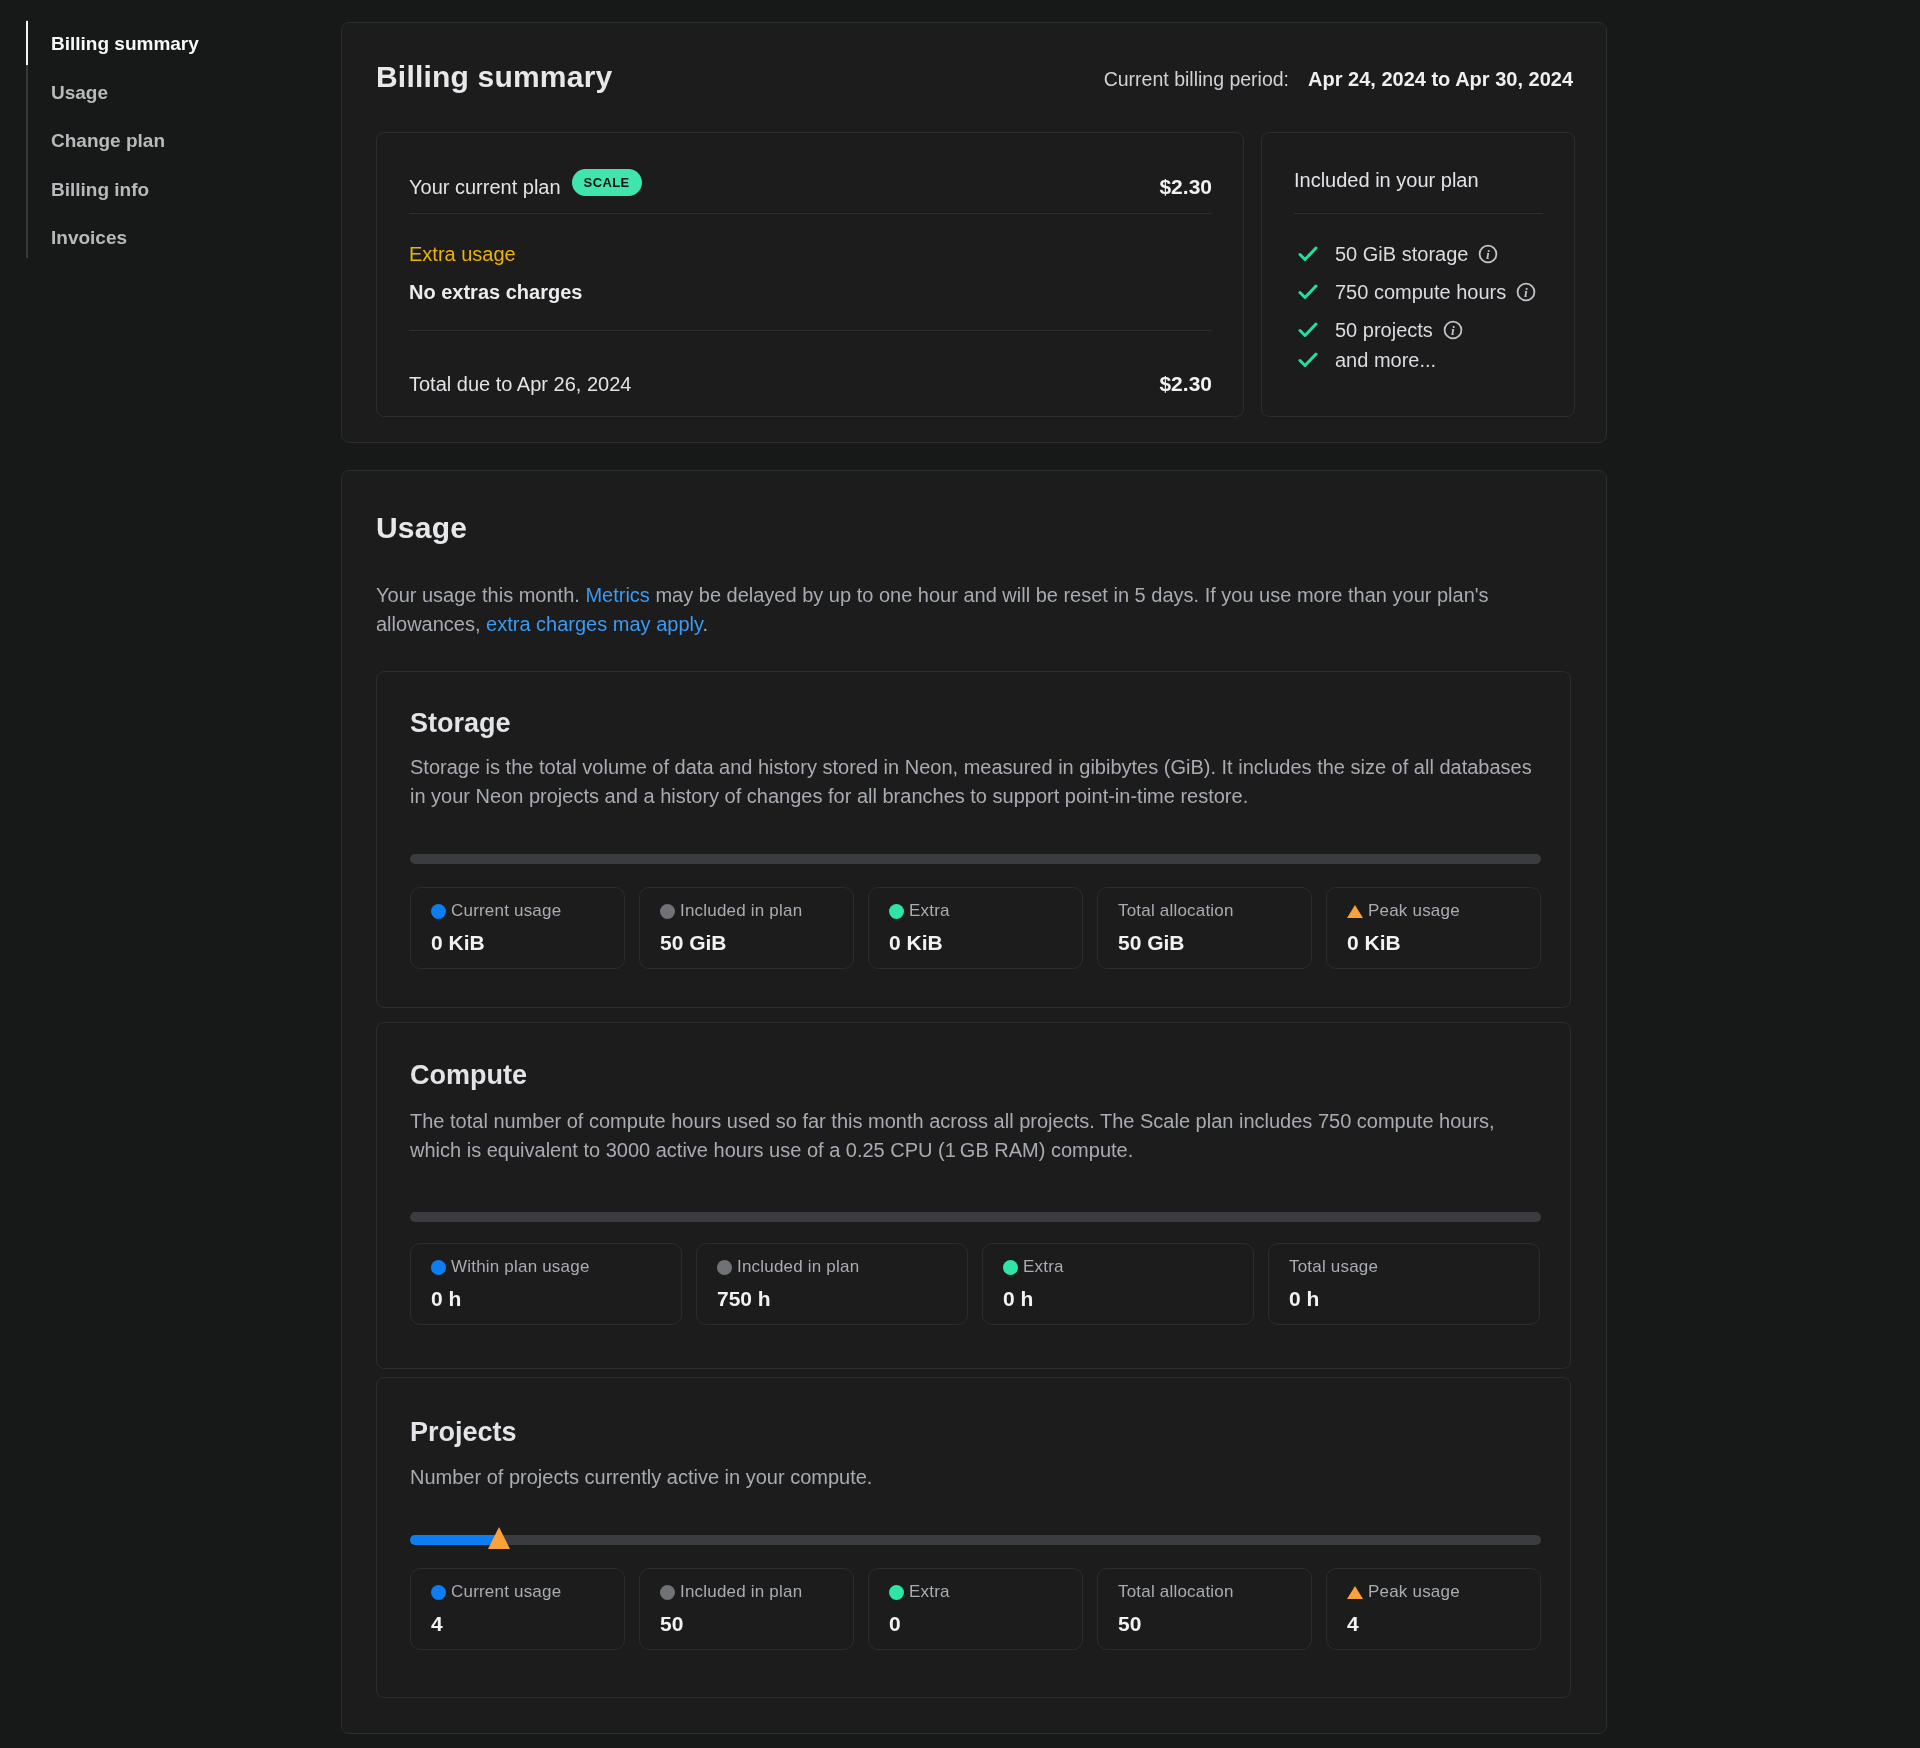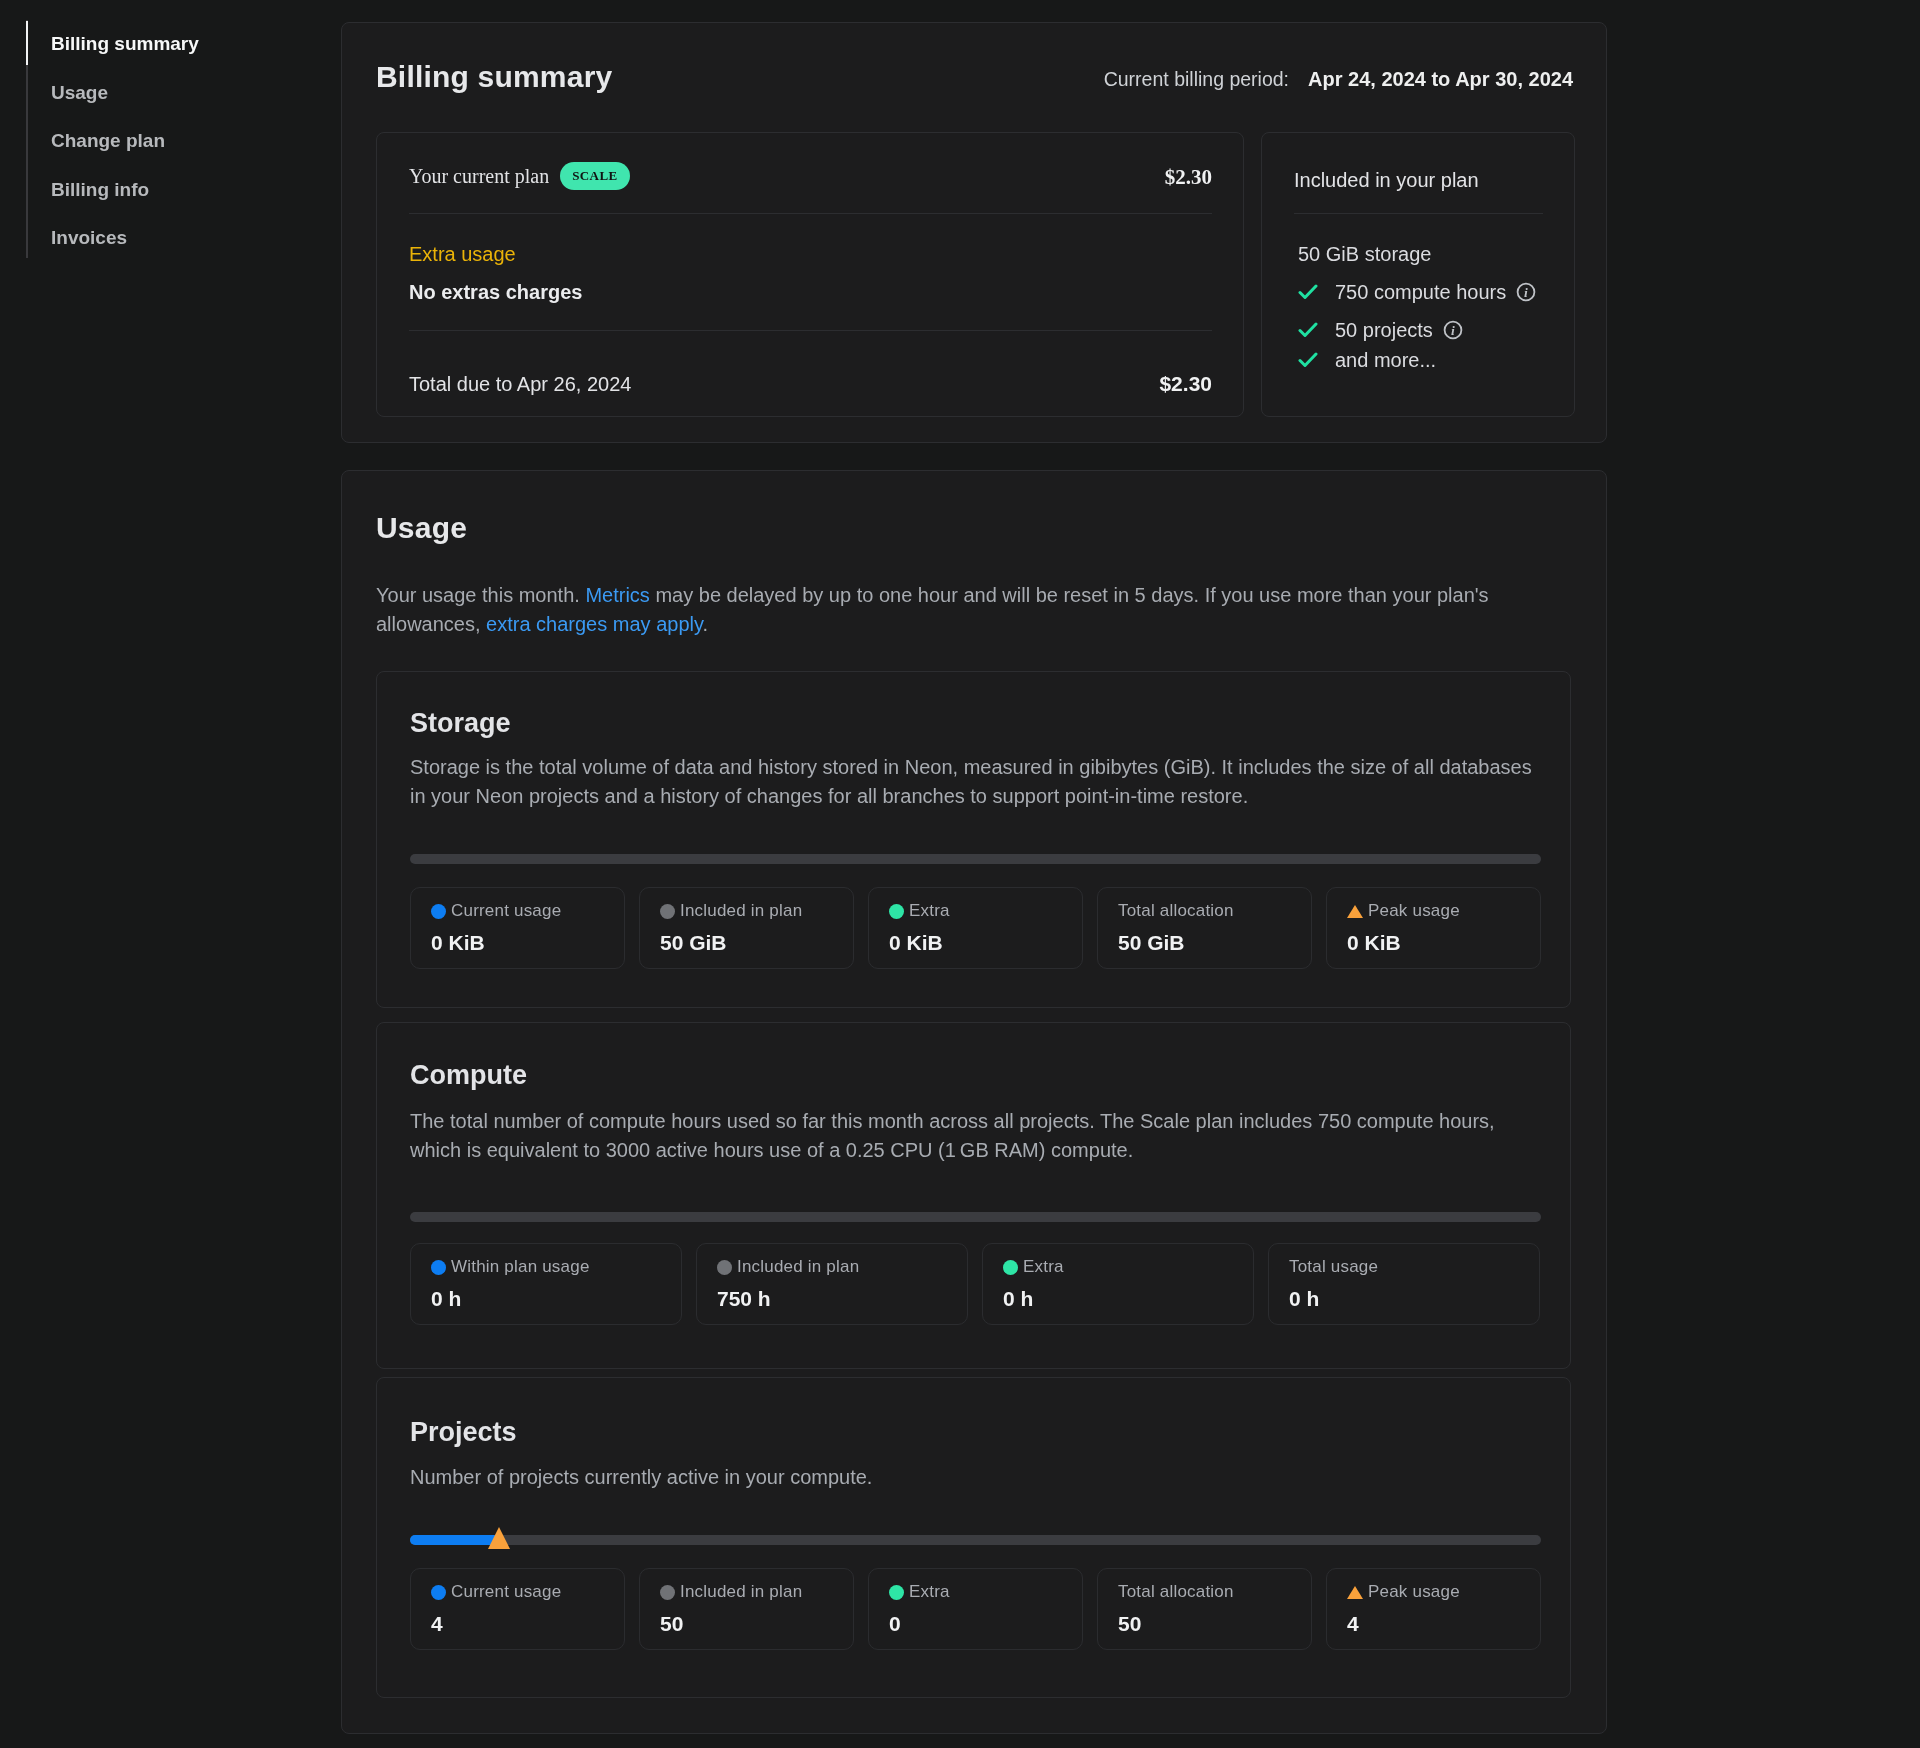"Your current plan" .row1 { align-items: flex-start -> flex-end; font-family: Liberation Serif, serif -> none }
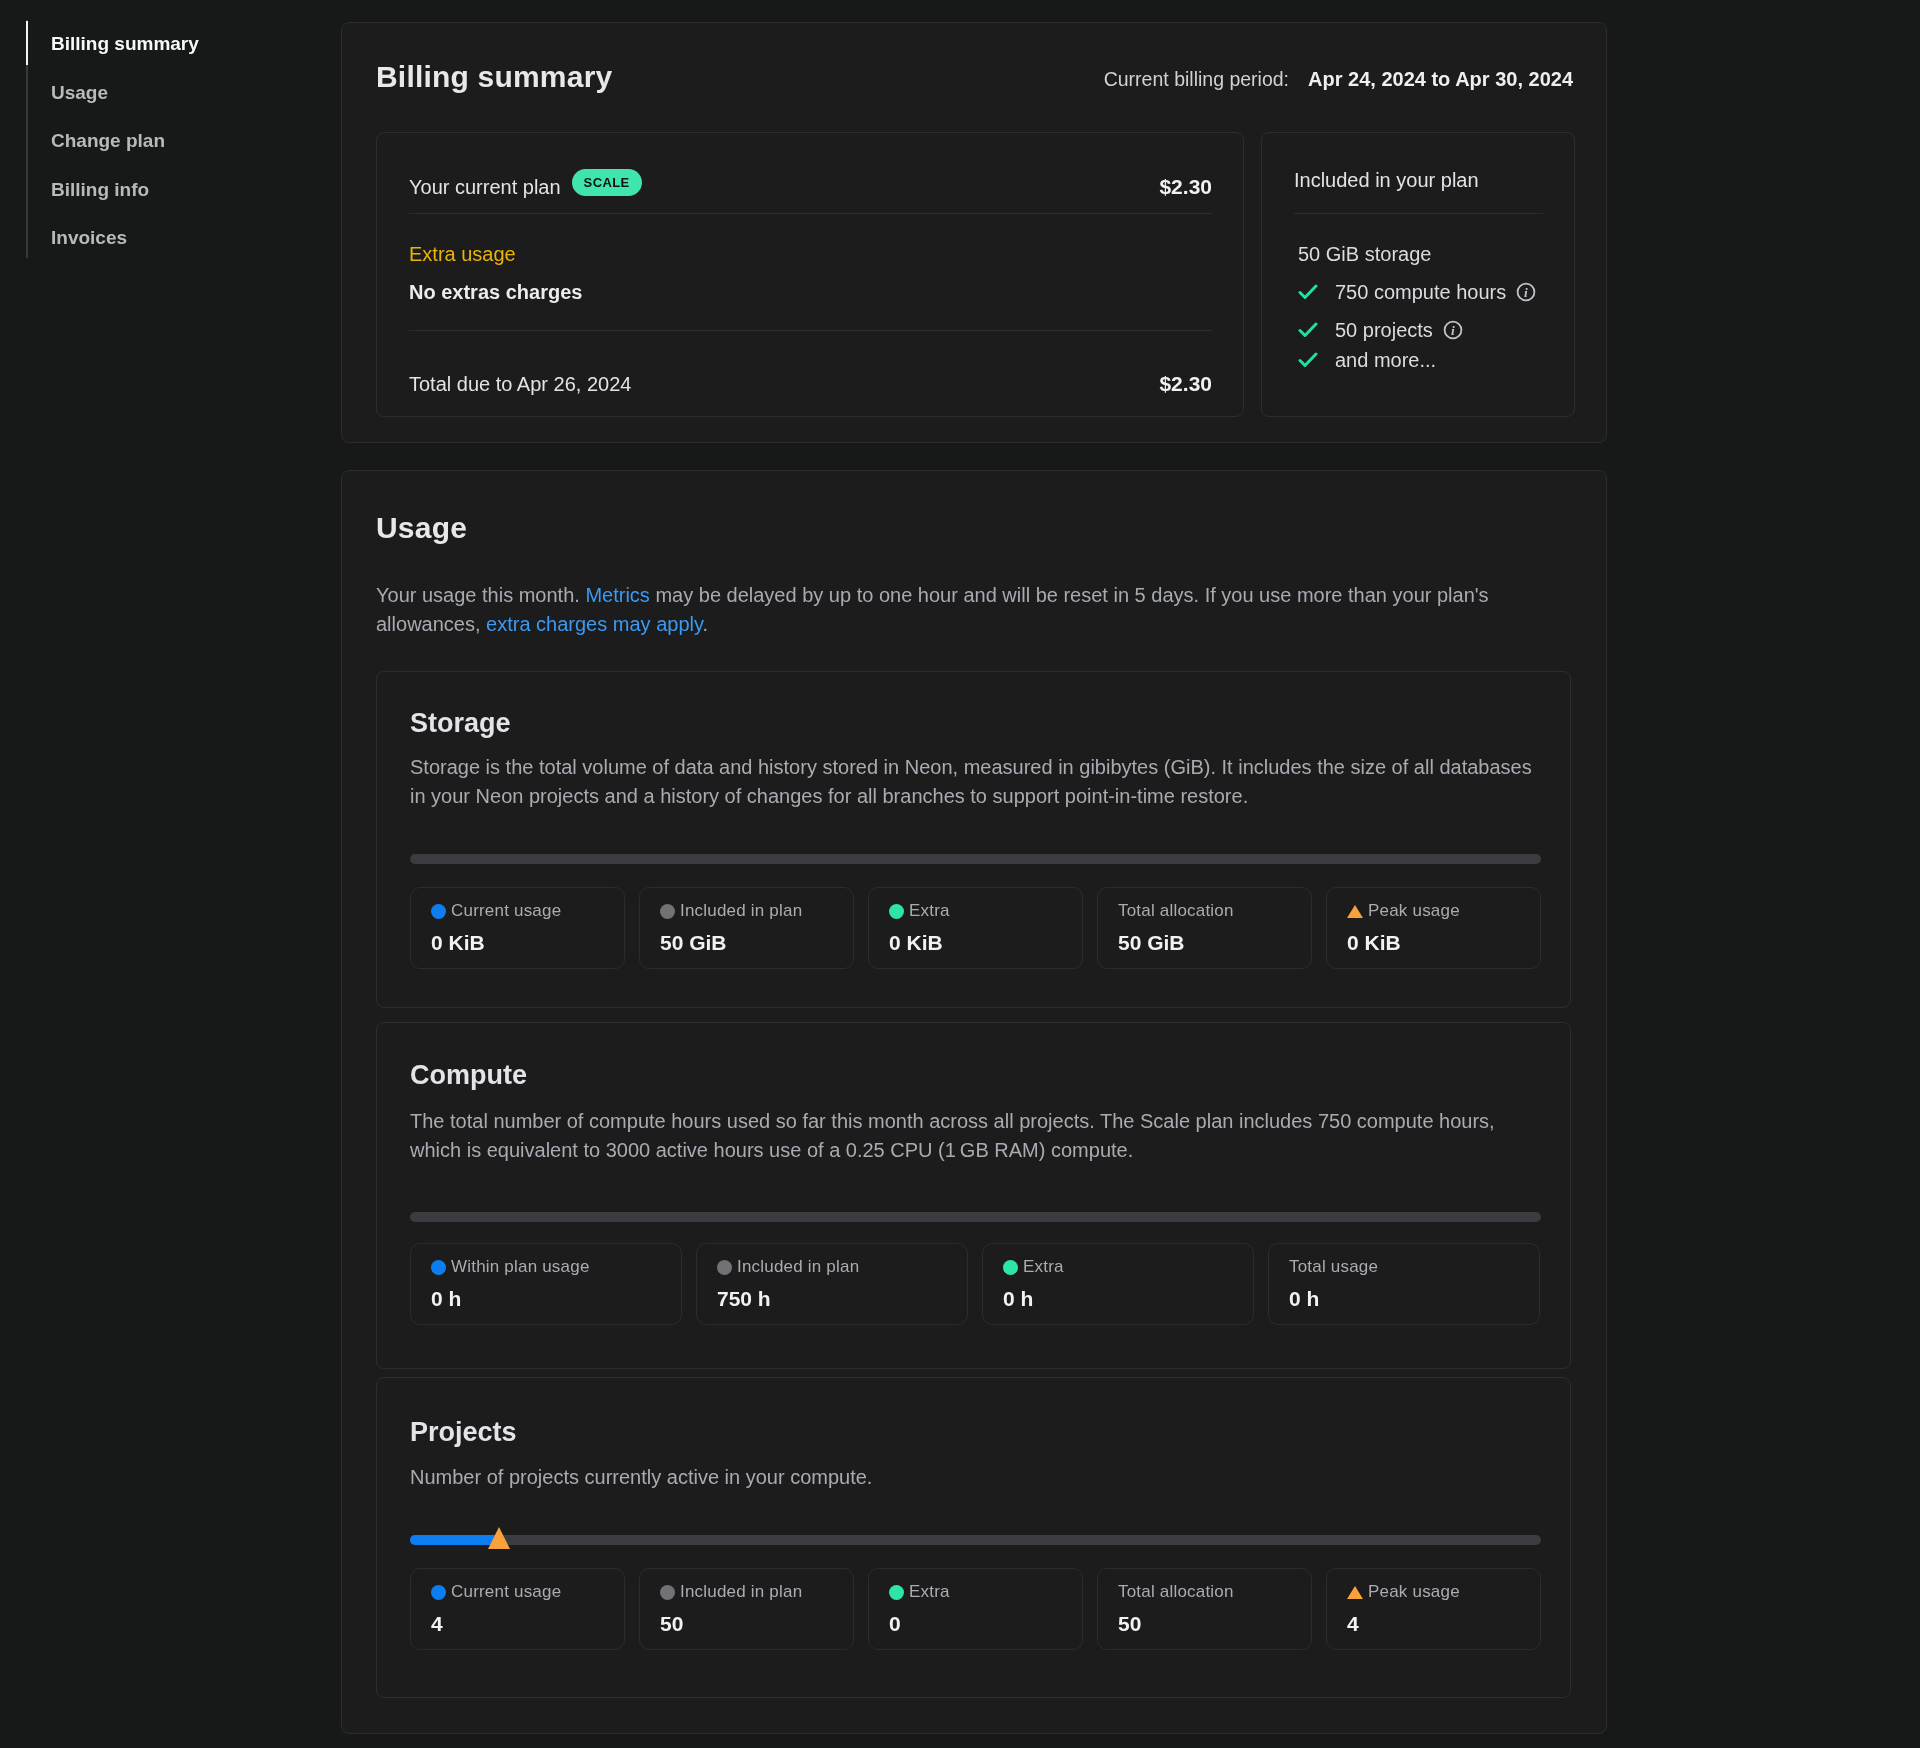"50 GiB storage" .f1 { flex-direction: column -> none }
